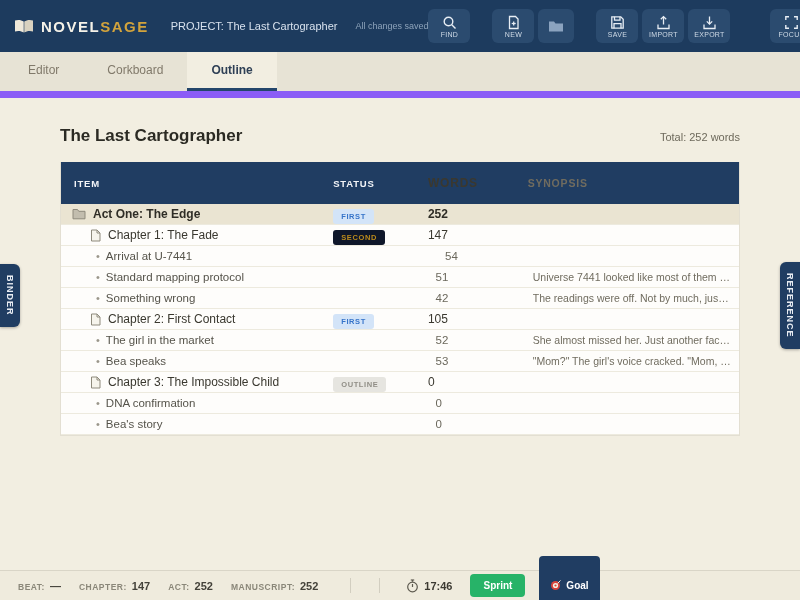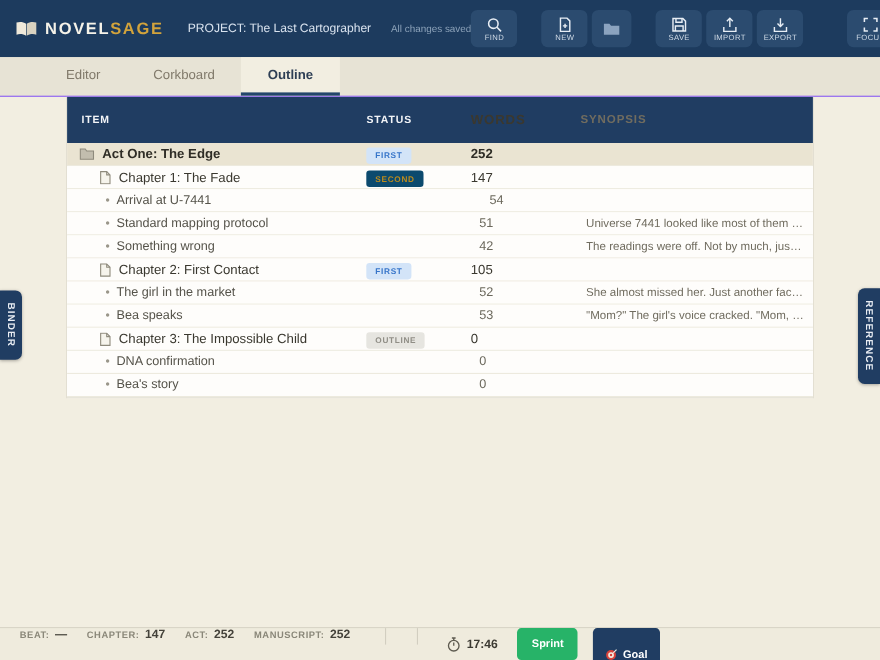"Editor" .tabbar { border-bottom: 1px solid #8b5cf6 -> 7px solid #8b5cf6; height: 36px -> 46px; padding-left: 36px -> 4px }
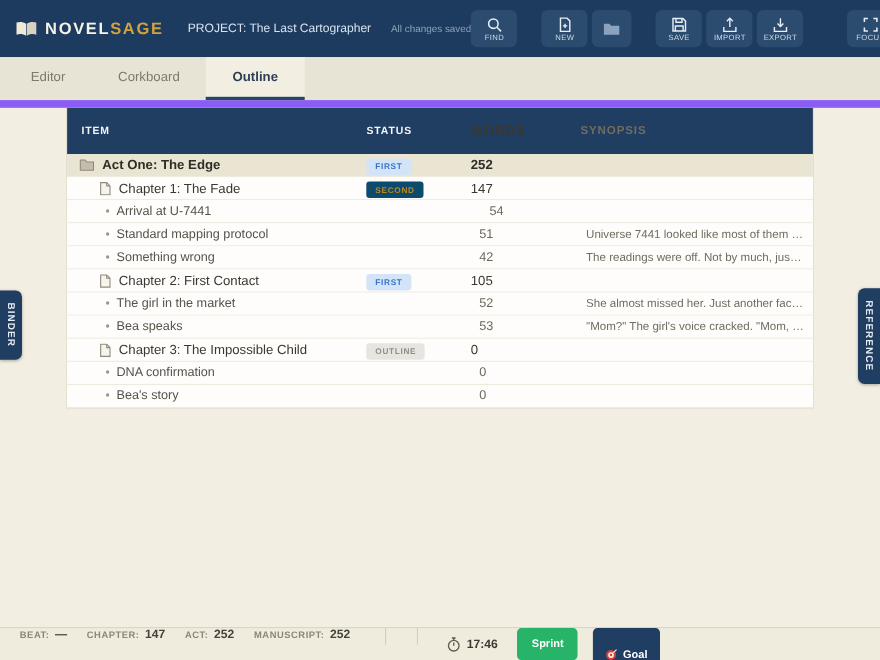"The Last Cartographer" div.title-row { html: none -> <div> <h1>The Last Cartographer</h1> <span>Total: 252 words</span> </div> }
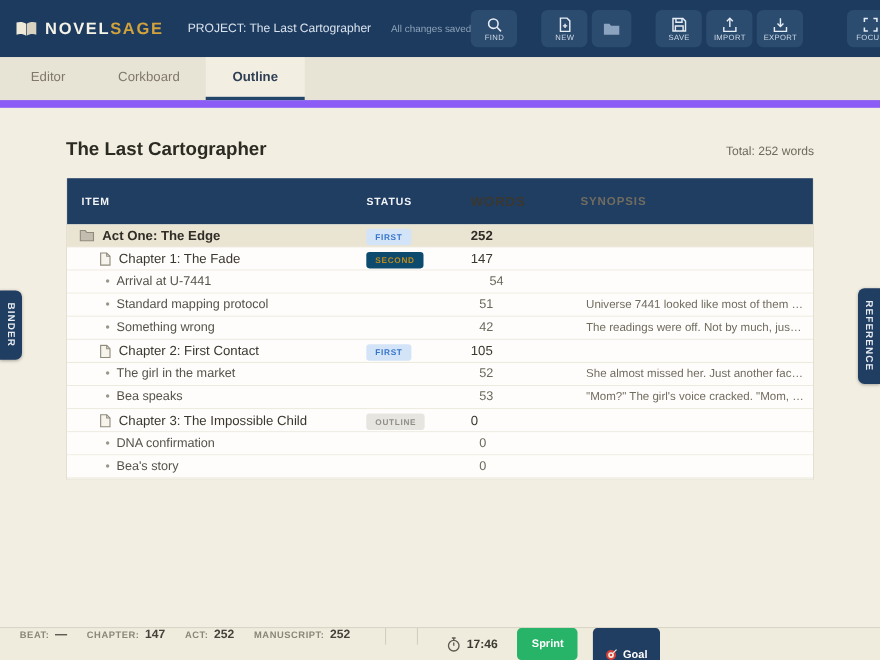"SECOND" .badge-second { background: #0c4a6e -> #0f172a }
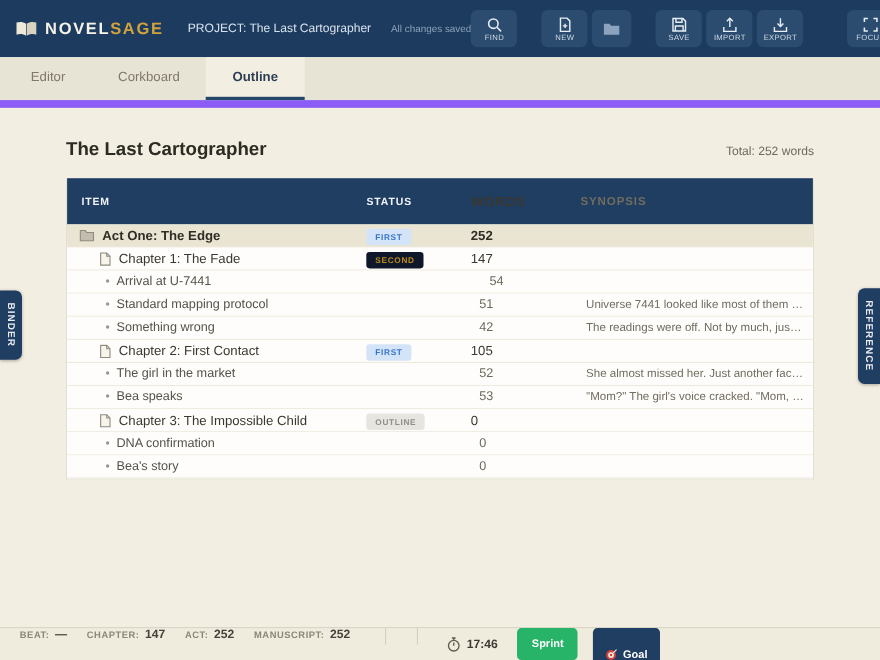"BEAT:" .statusbar { align-items: none -> center }
